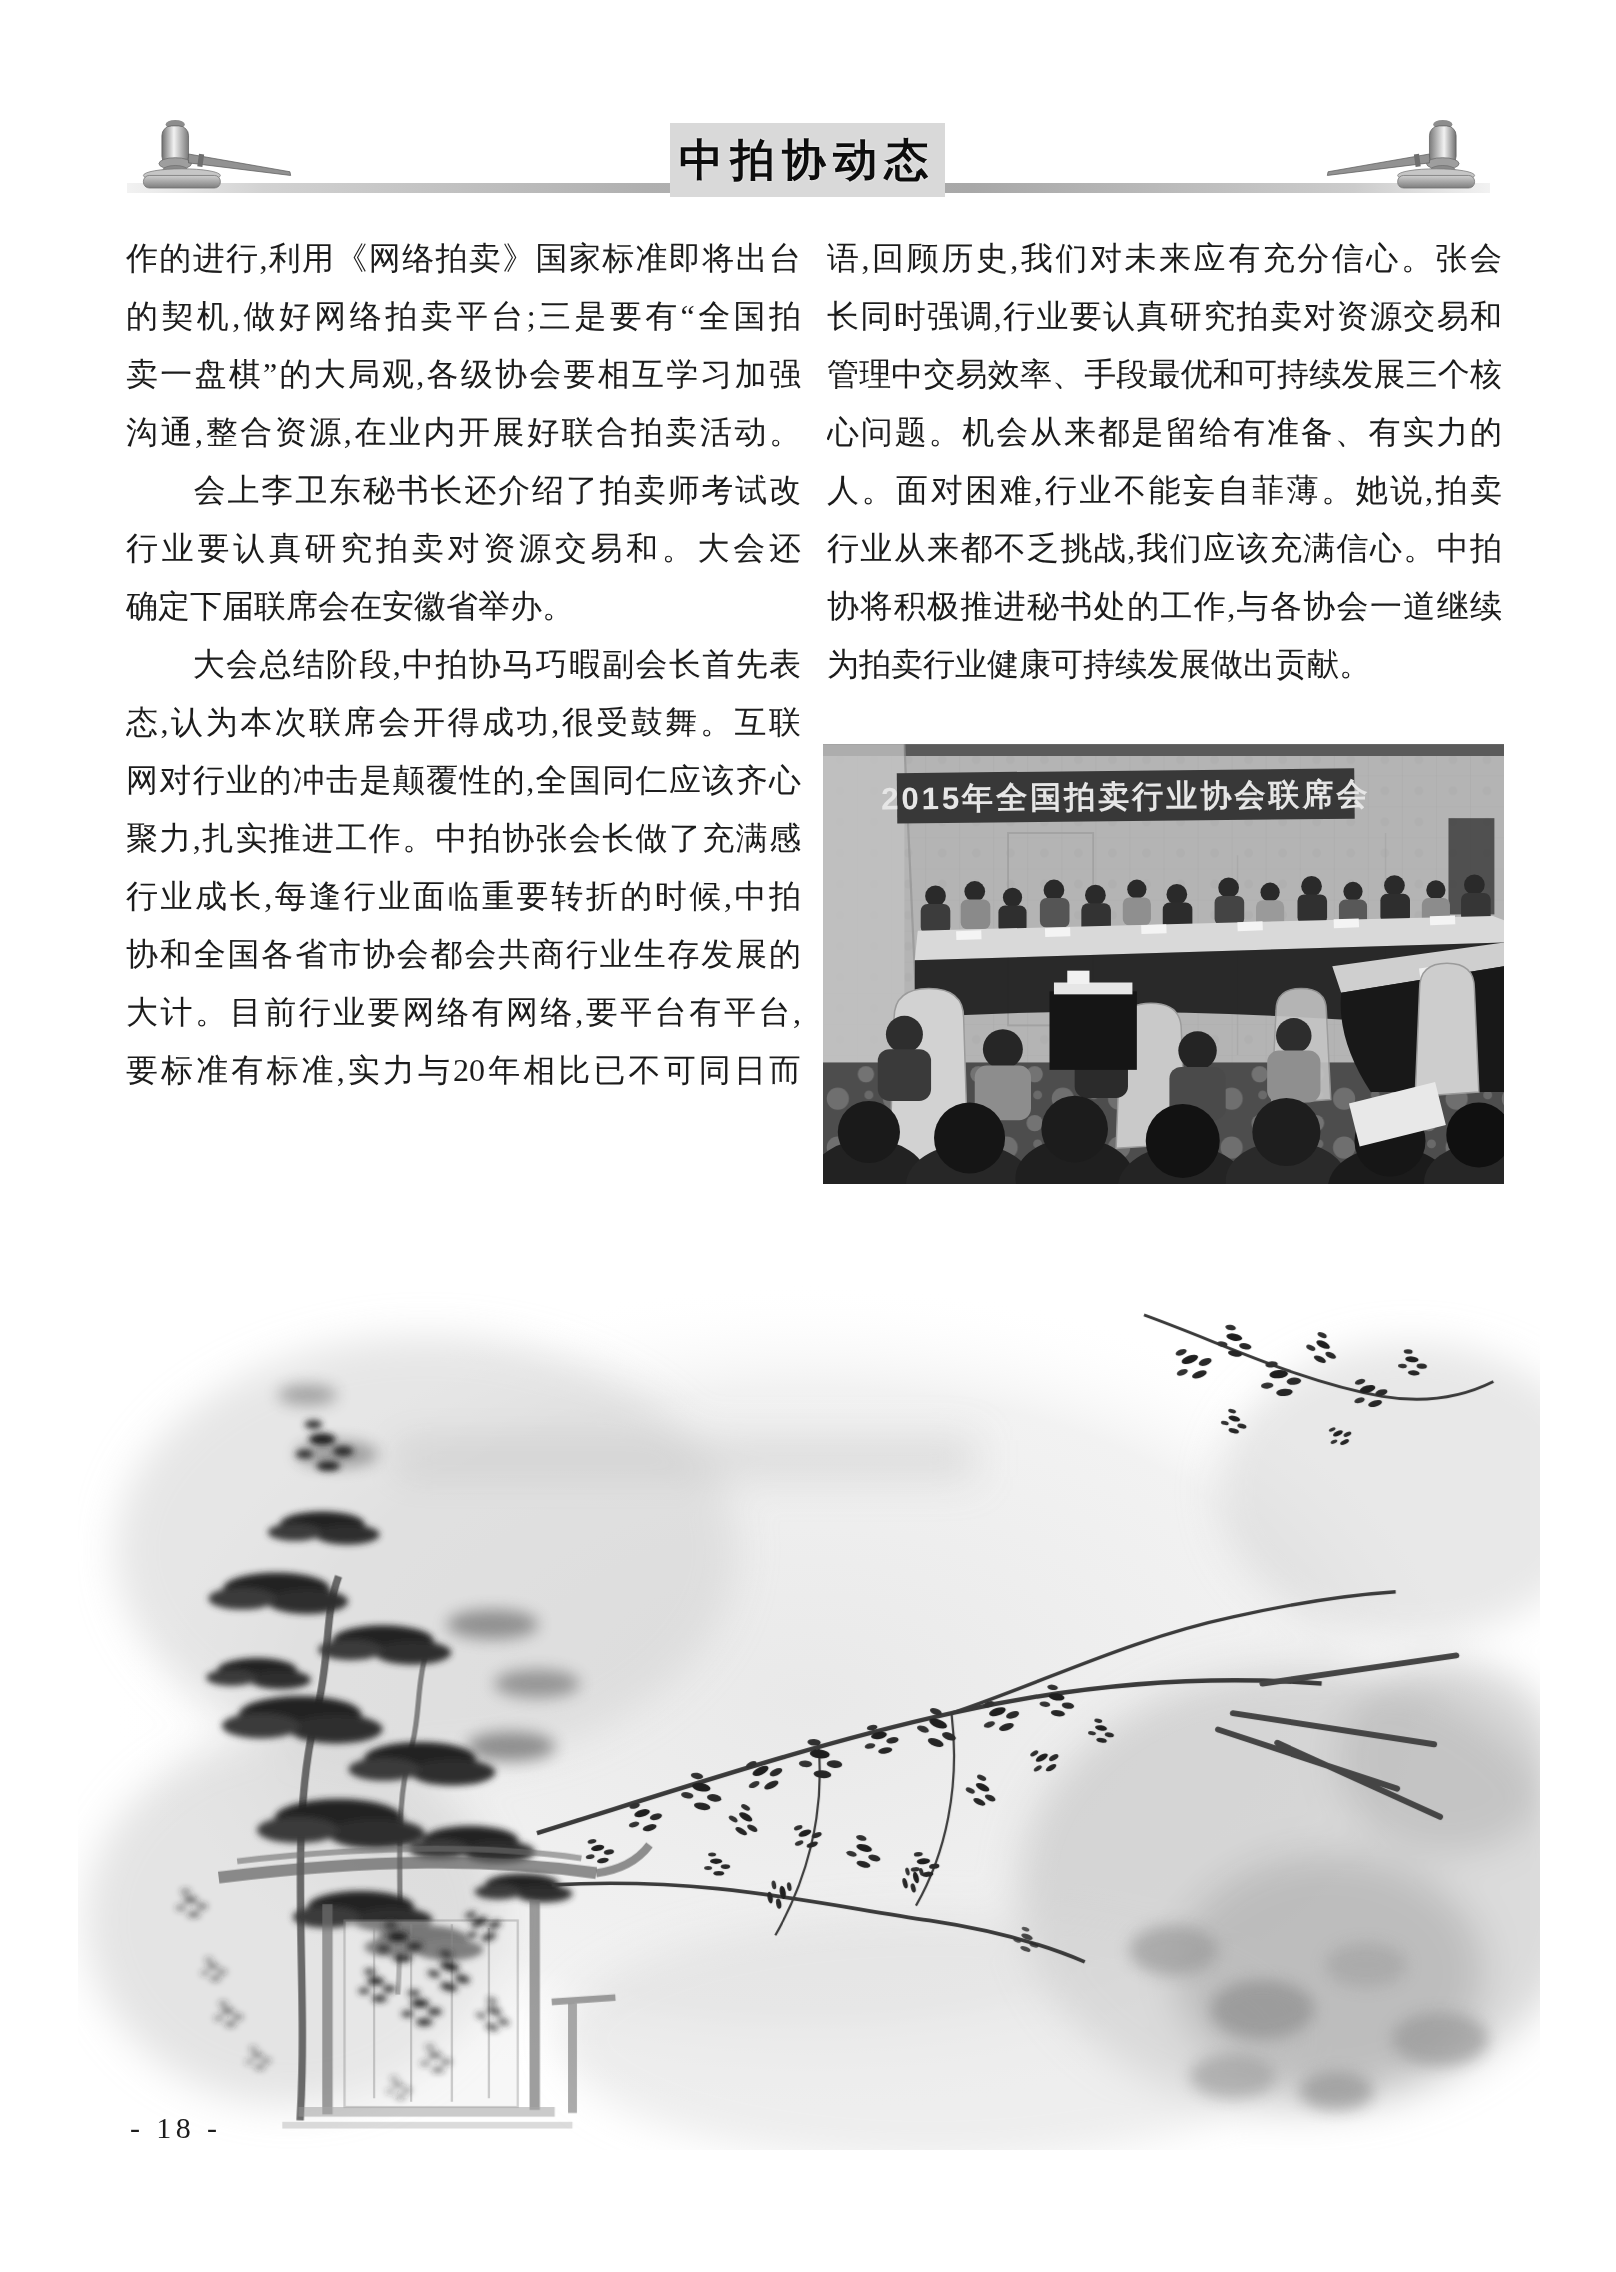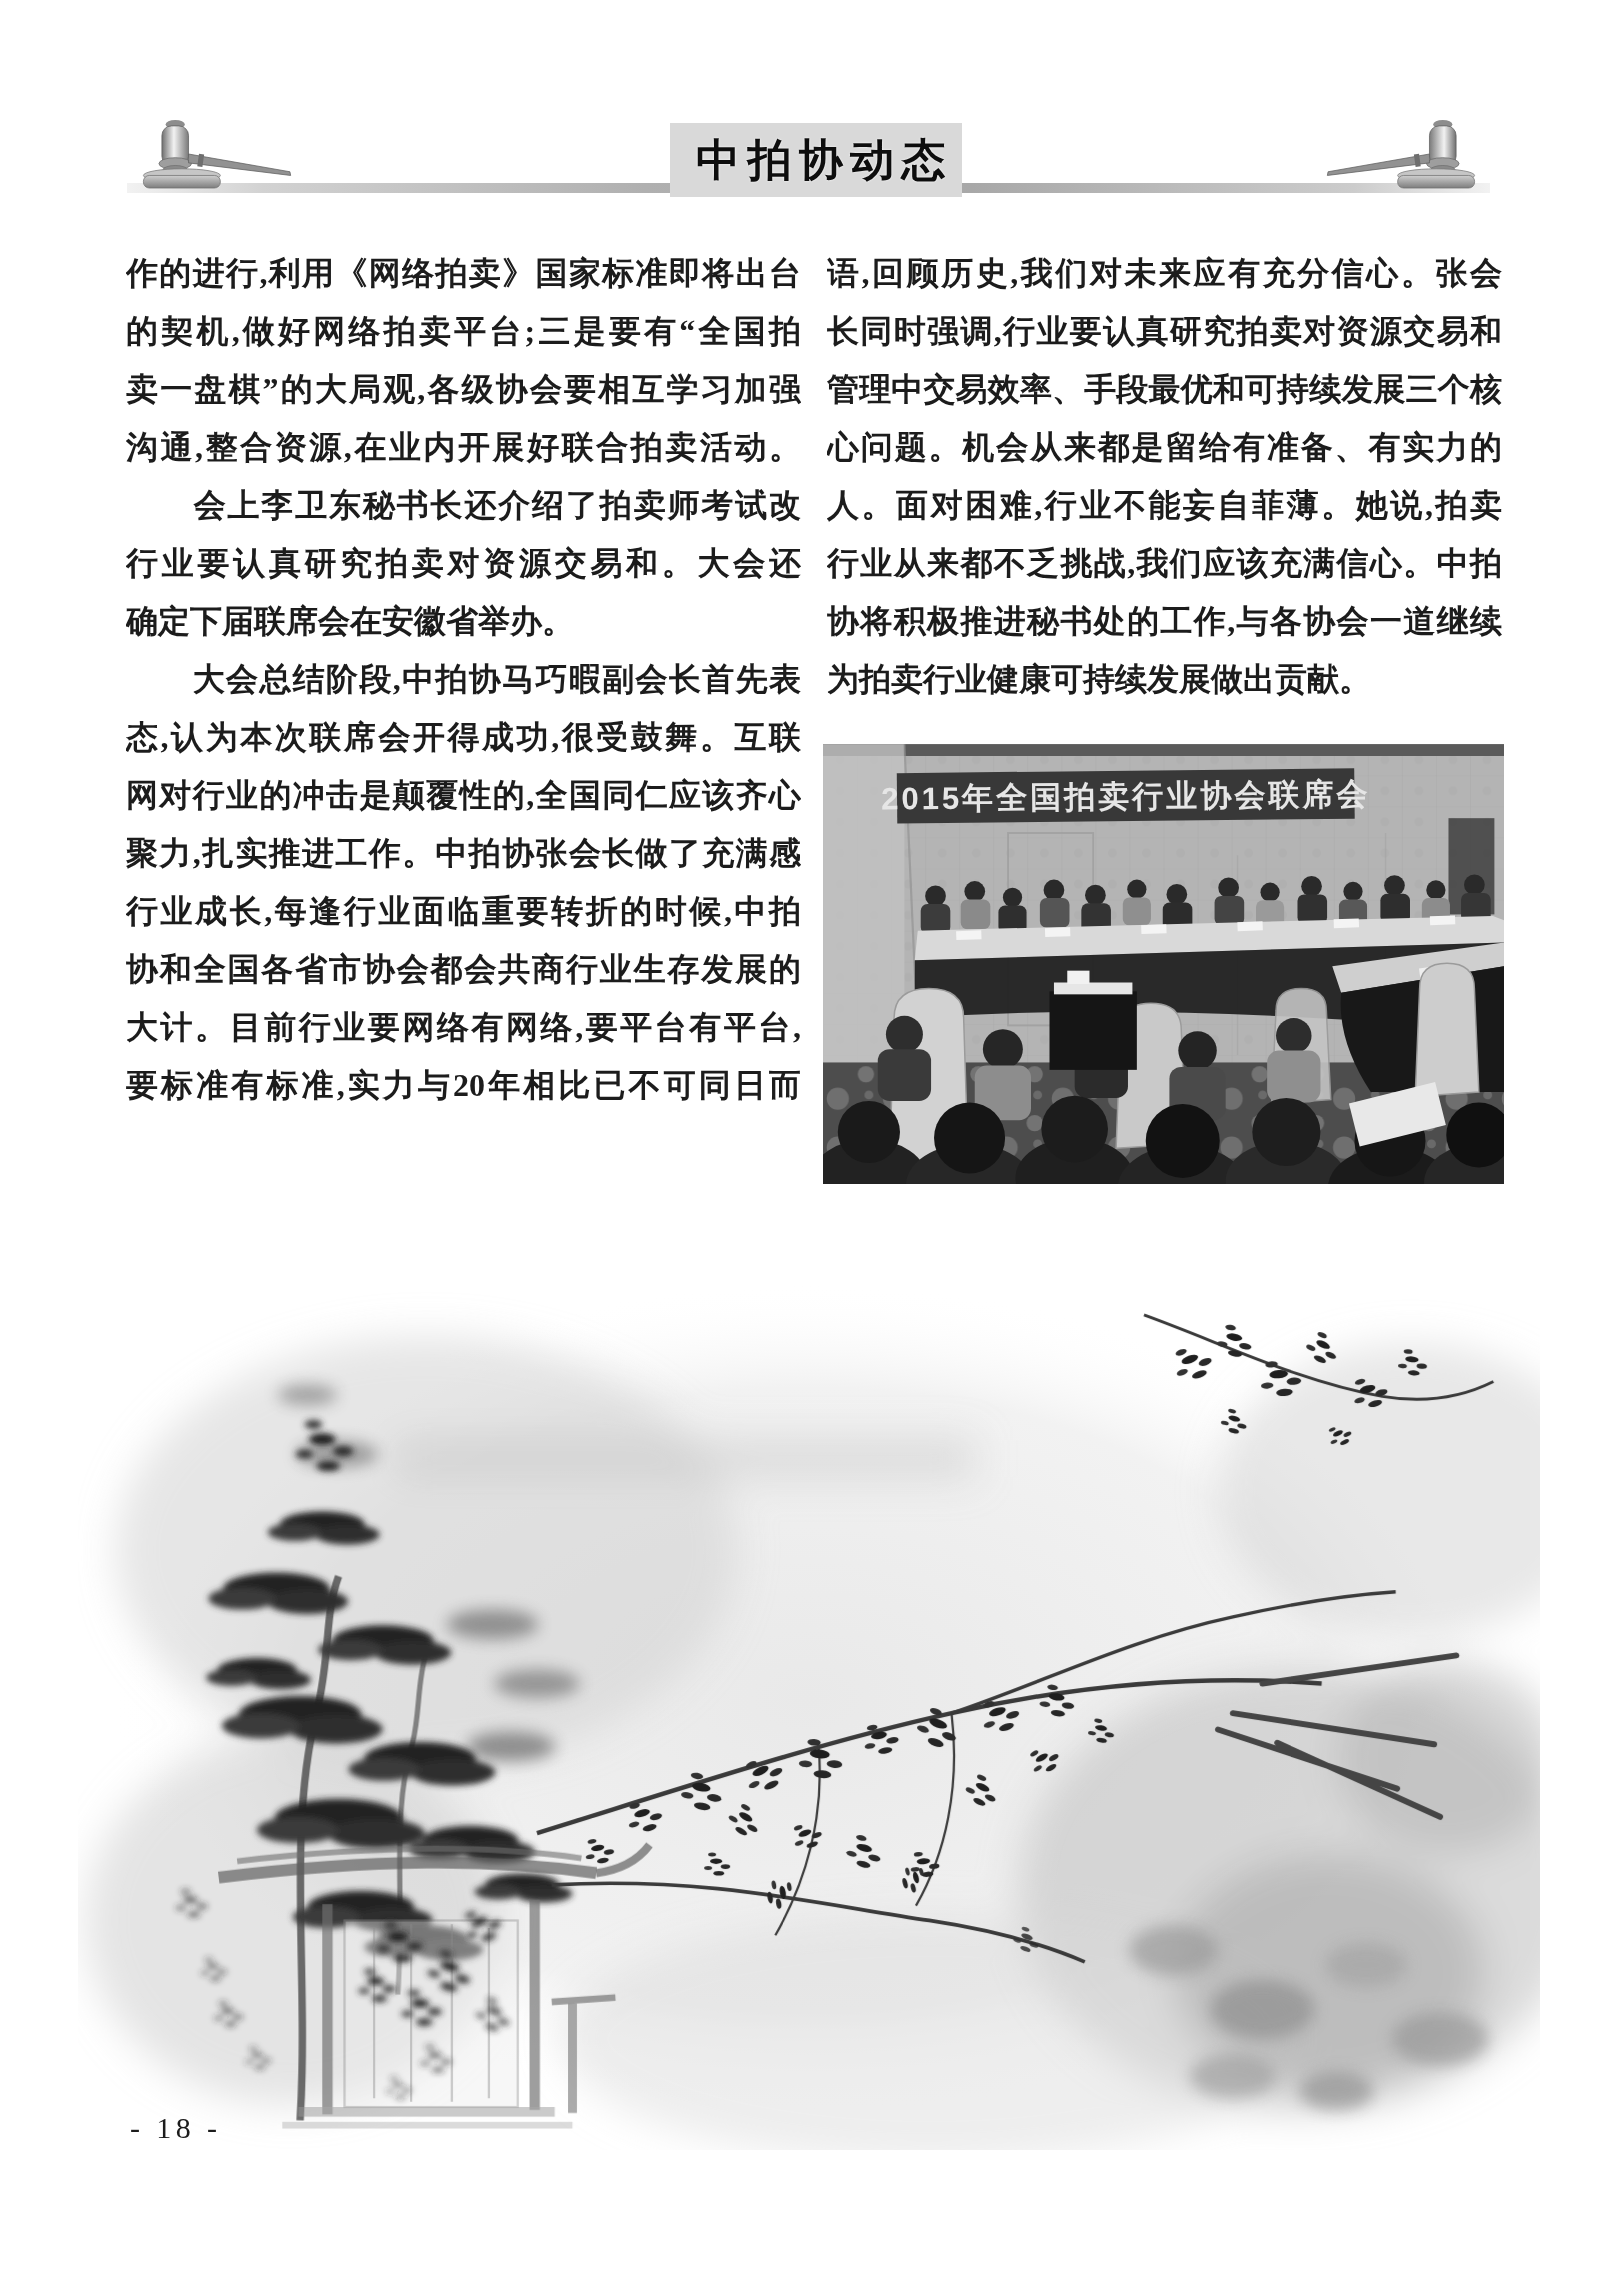"中拍协动态" .title-box { padding-left: 17px -> none }
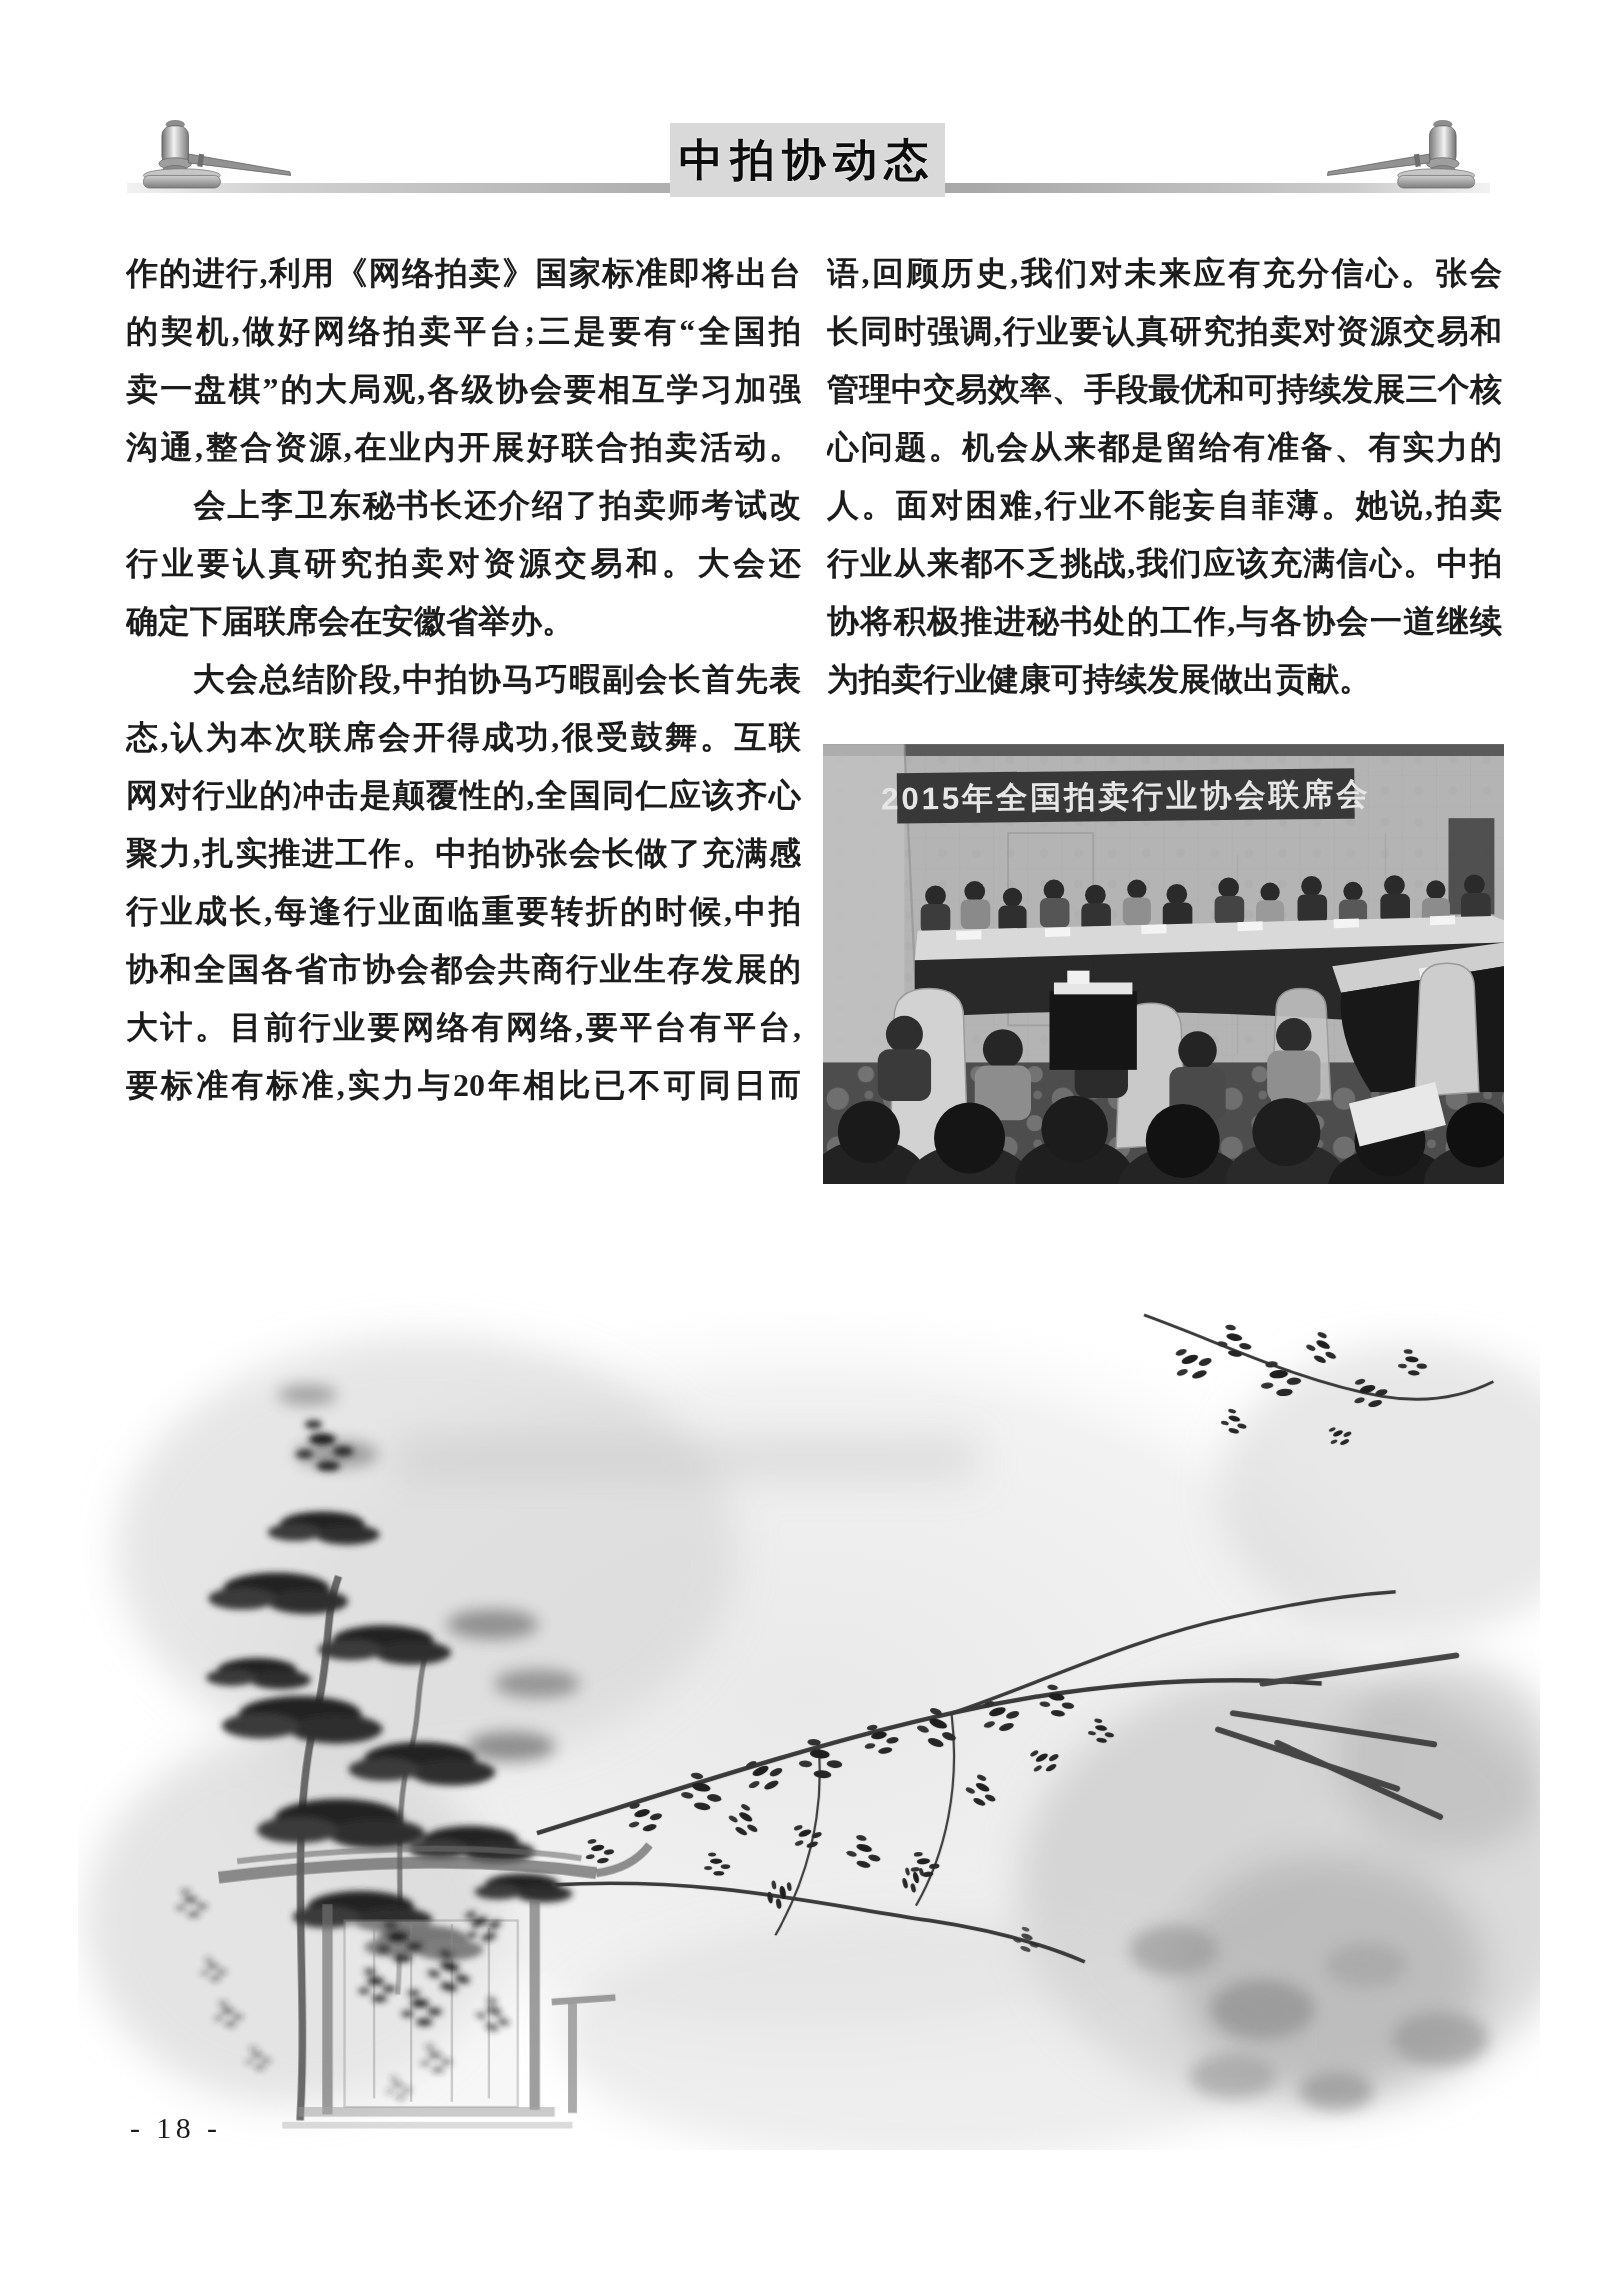"作的进行,利用《网络拍卖》国家标准即将出台" .col { font-weight: bold -> none; top: 244px -> 229px }
